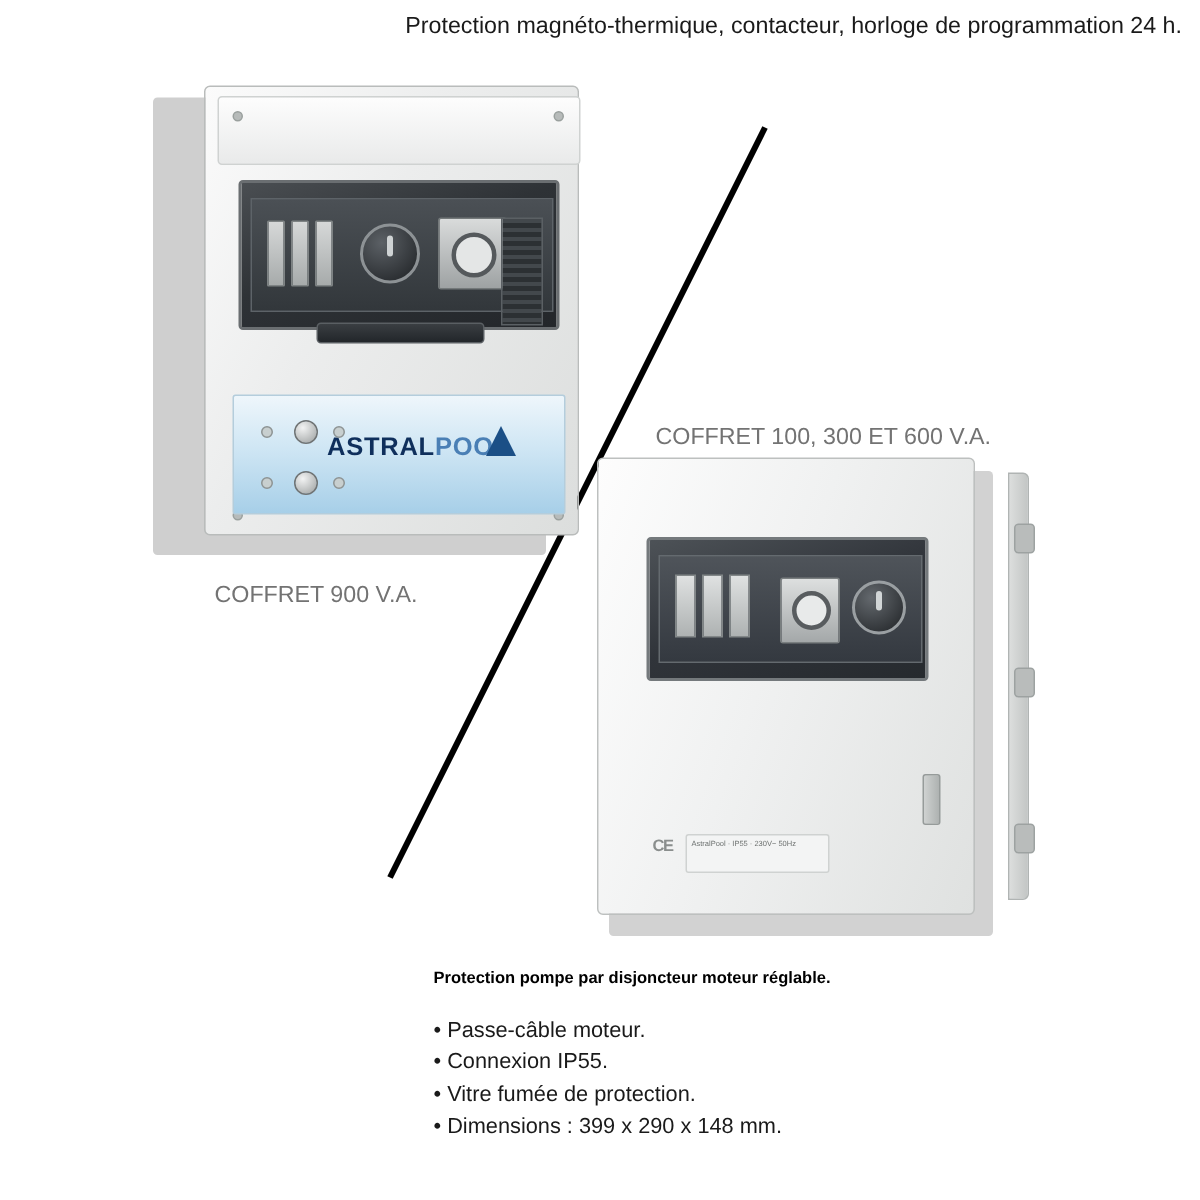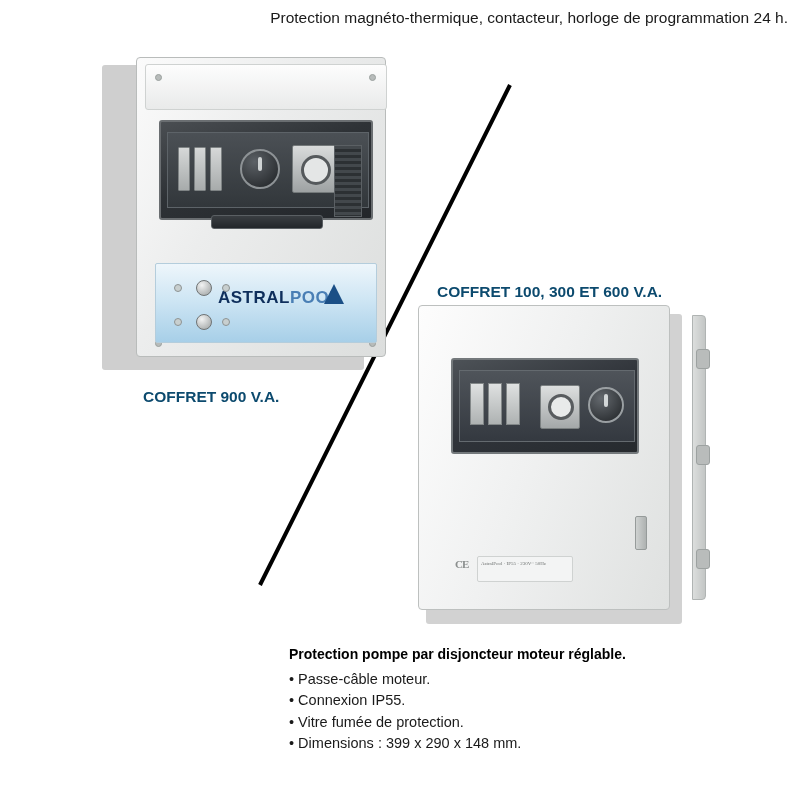"COFFRET 100, 300 ET 600" .caption { color: #0c4a6e -> #737373; font-weight: bold -> normal }
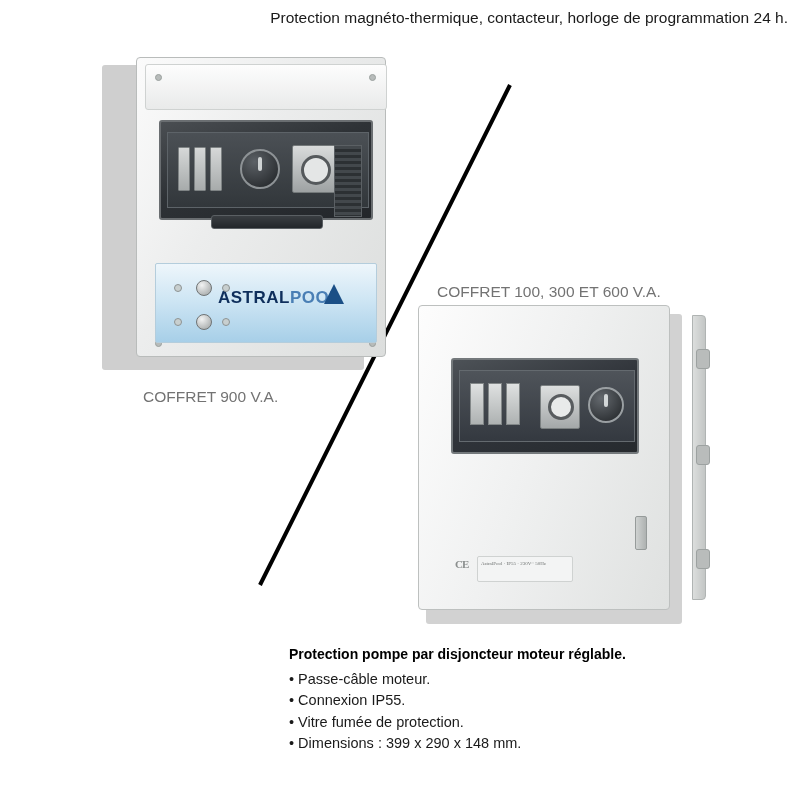"CE" .prod100 { font-family: Liberation Serif, serif -> none; left: 418px -> 398px }
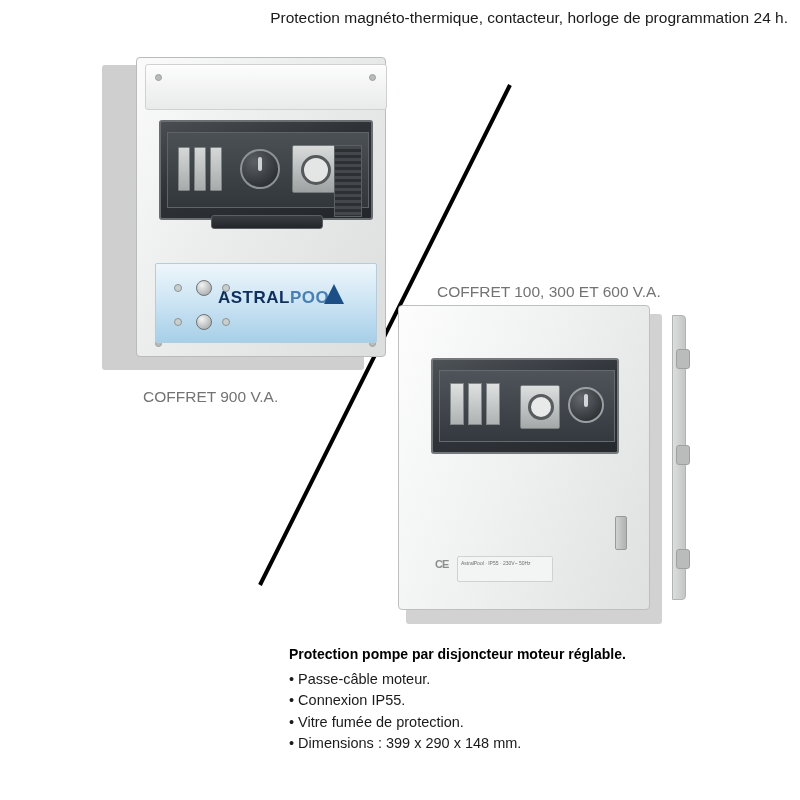"Protection pompe par disjoncteur moteur" .specs .spec-title { font-size: 14px -> 11px; margin-bottom: 7px -> 19px }
